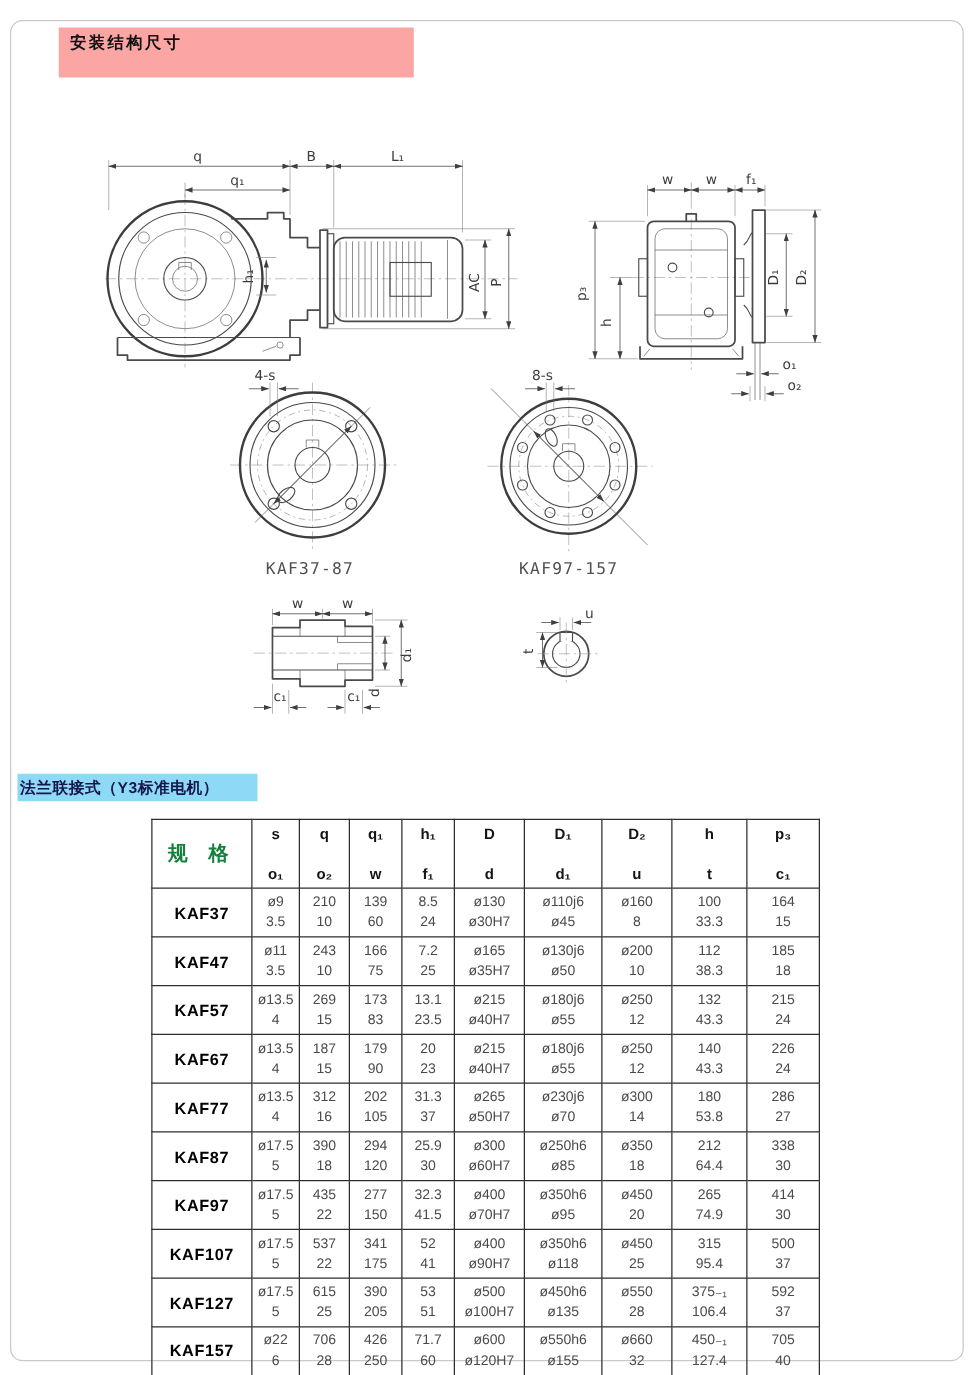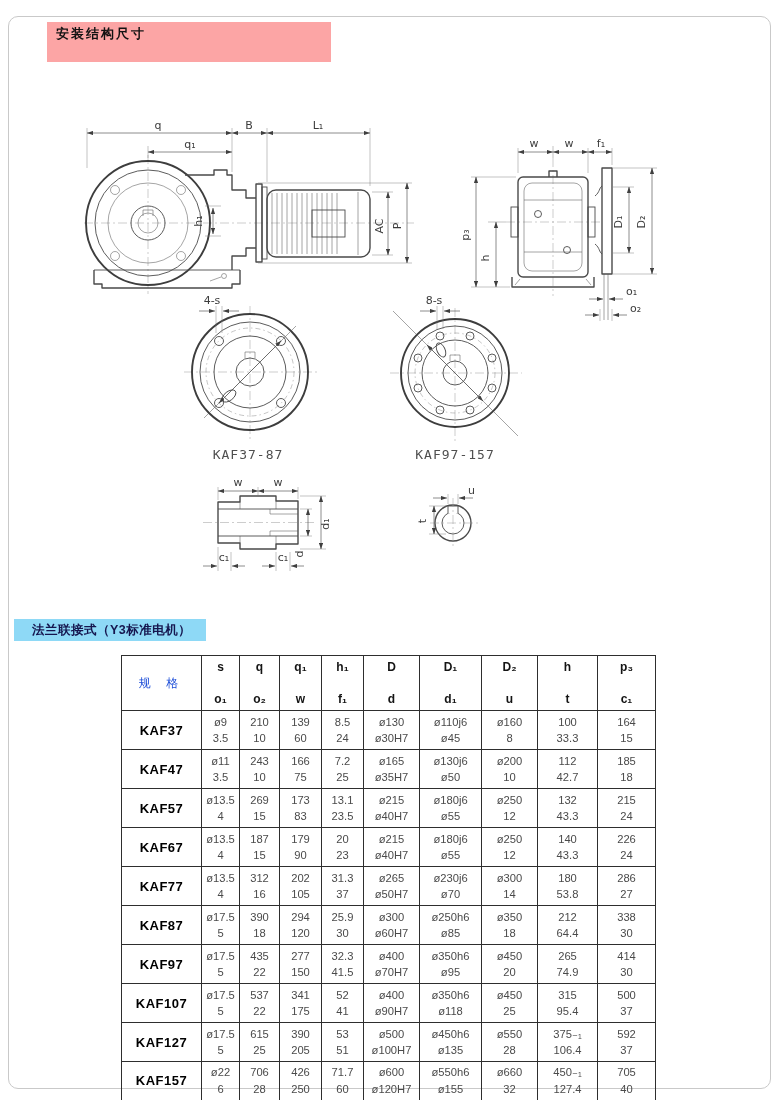"法兰联接式（Y3标准电机）" .banner { padding-left: 18px -> 2px }
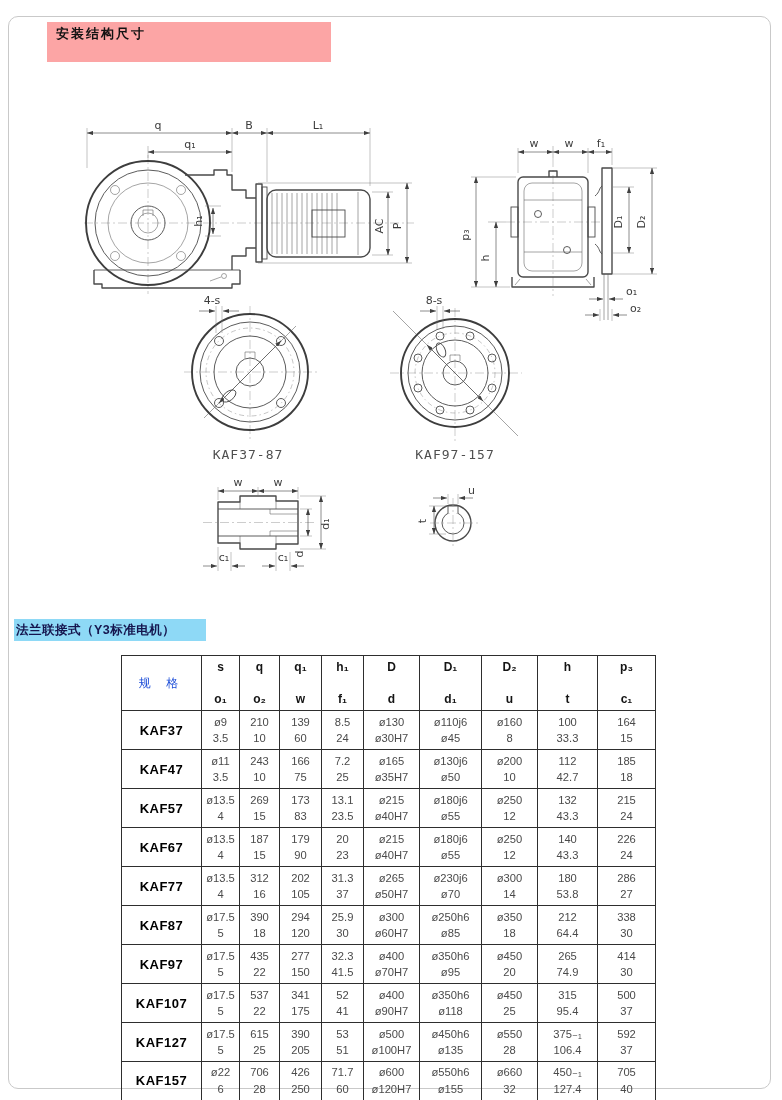"规 格" .dim-table thead th.spec { color: #1d4ed8 -> #15803d; font-size: 12px -> 16px; font-weight: normal -> bold }
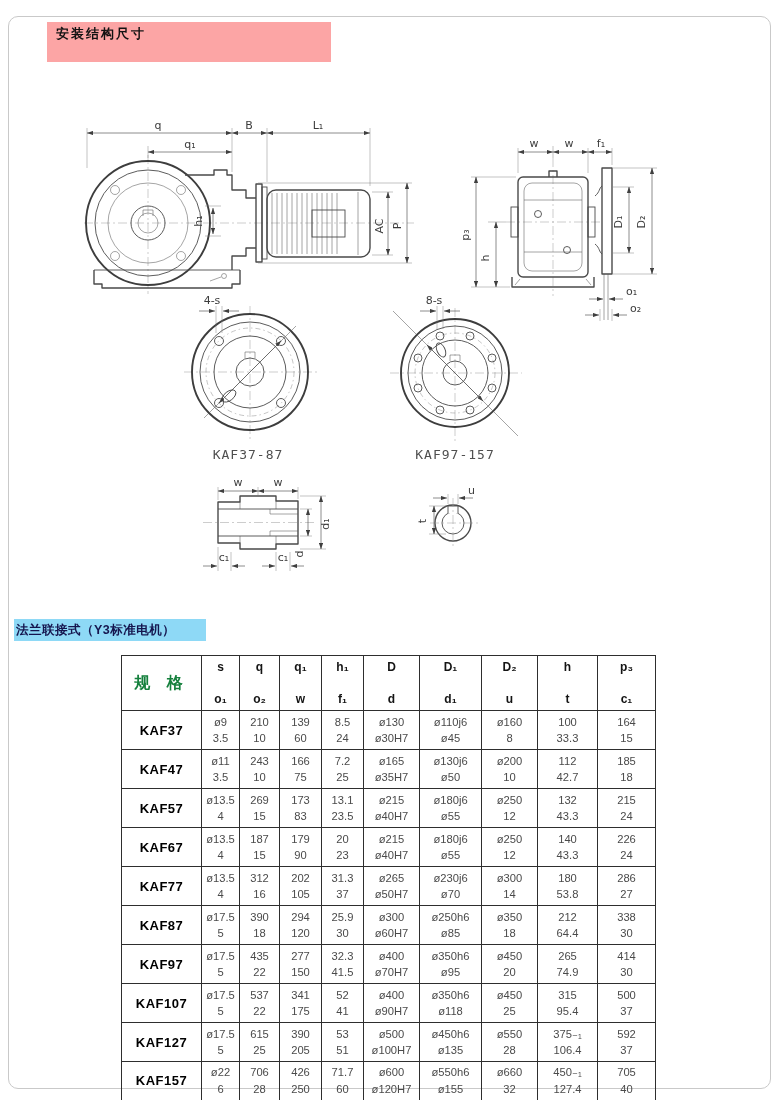"42.7" div { text: 42.7 -> 38.3 }
